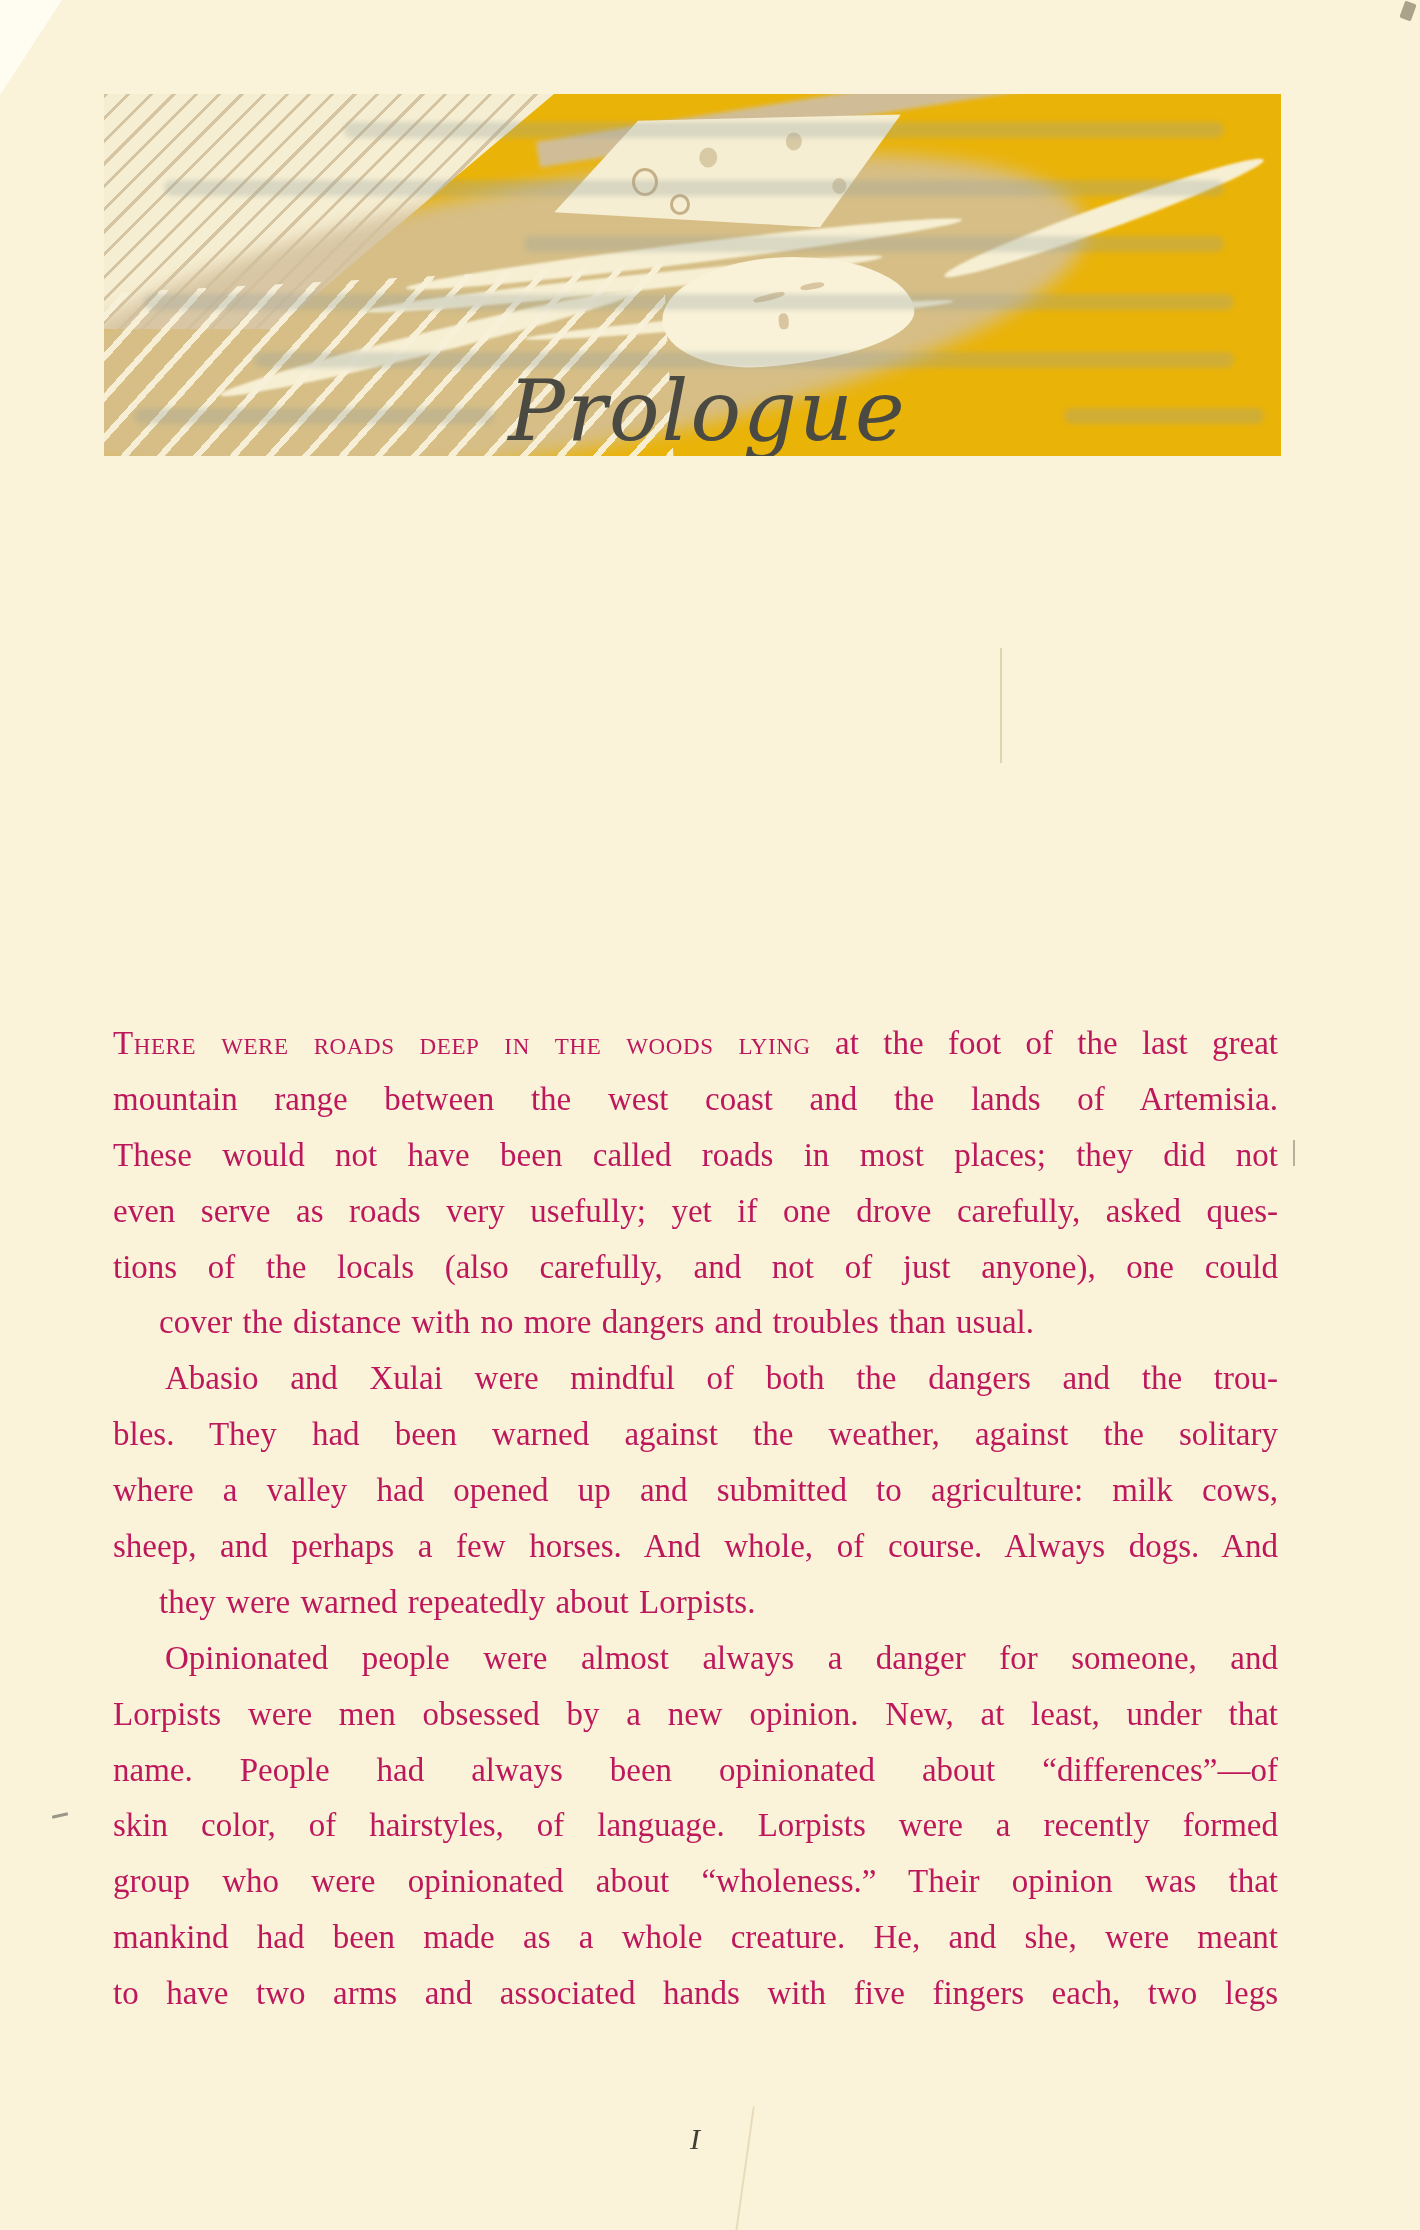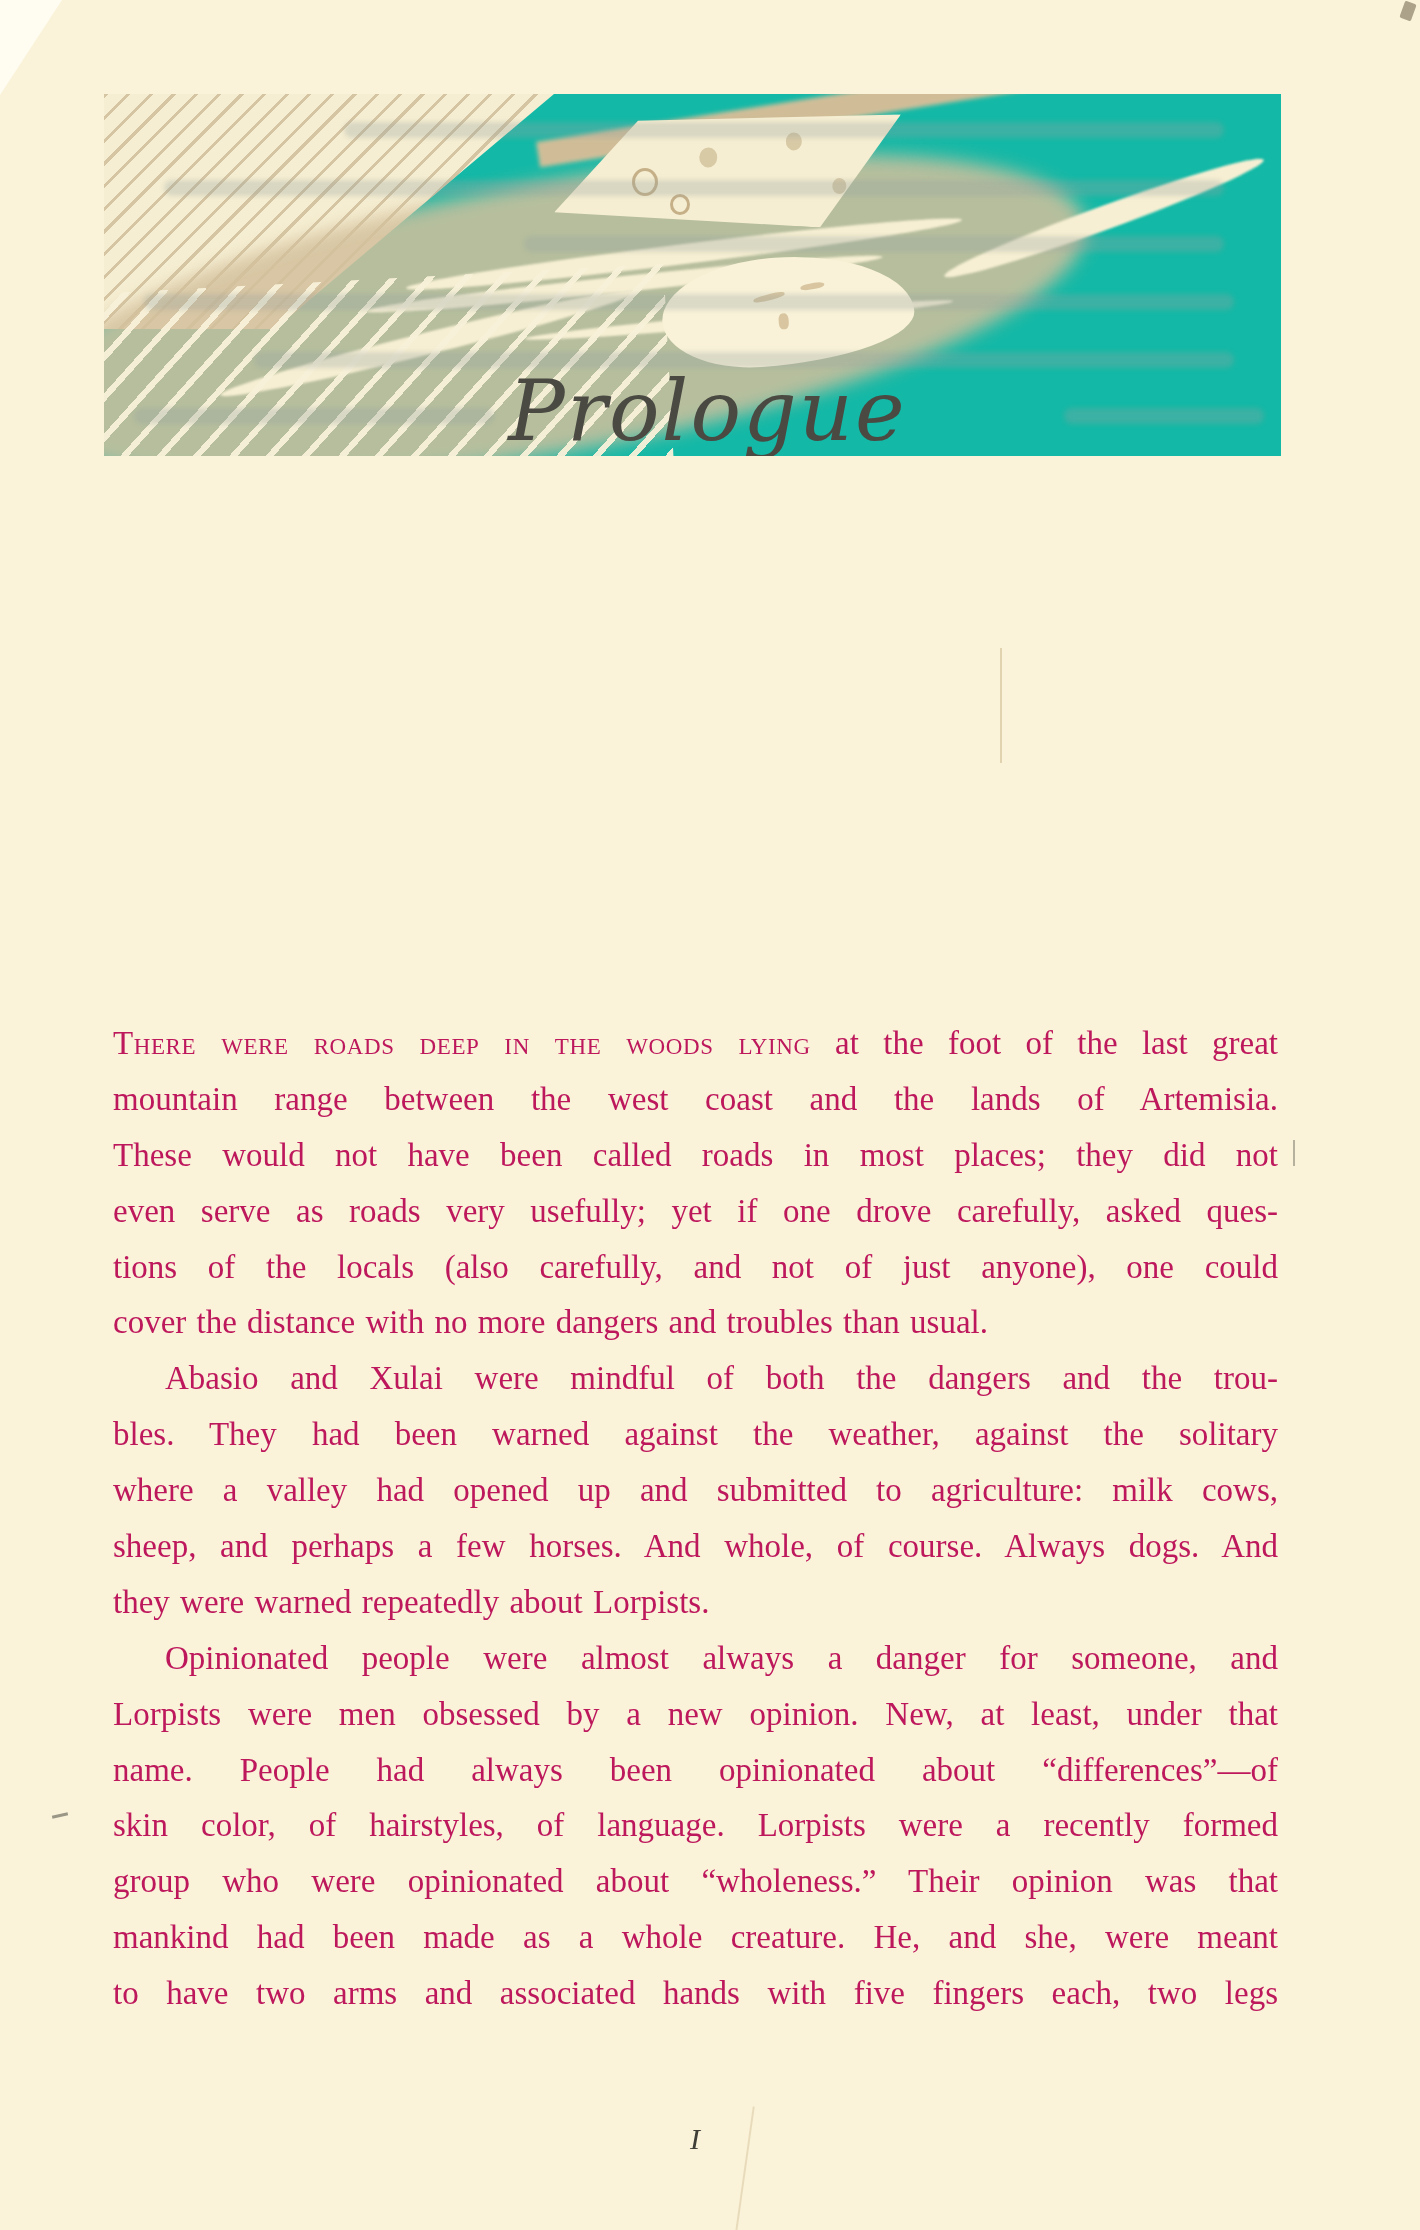"Prologue" .band { background: #14b8a6 -> #eab308 }
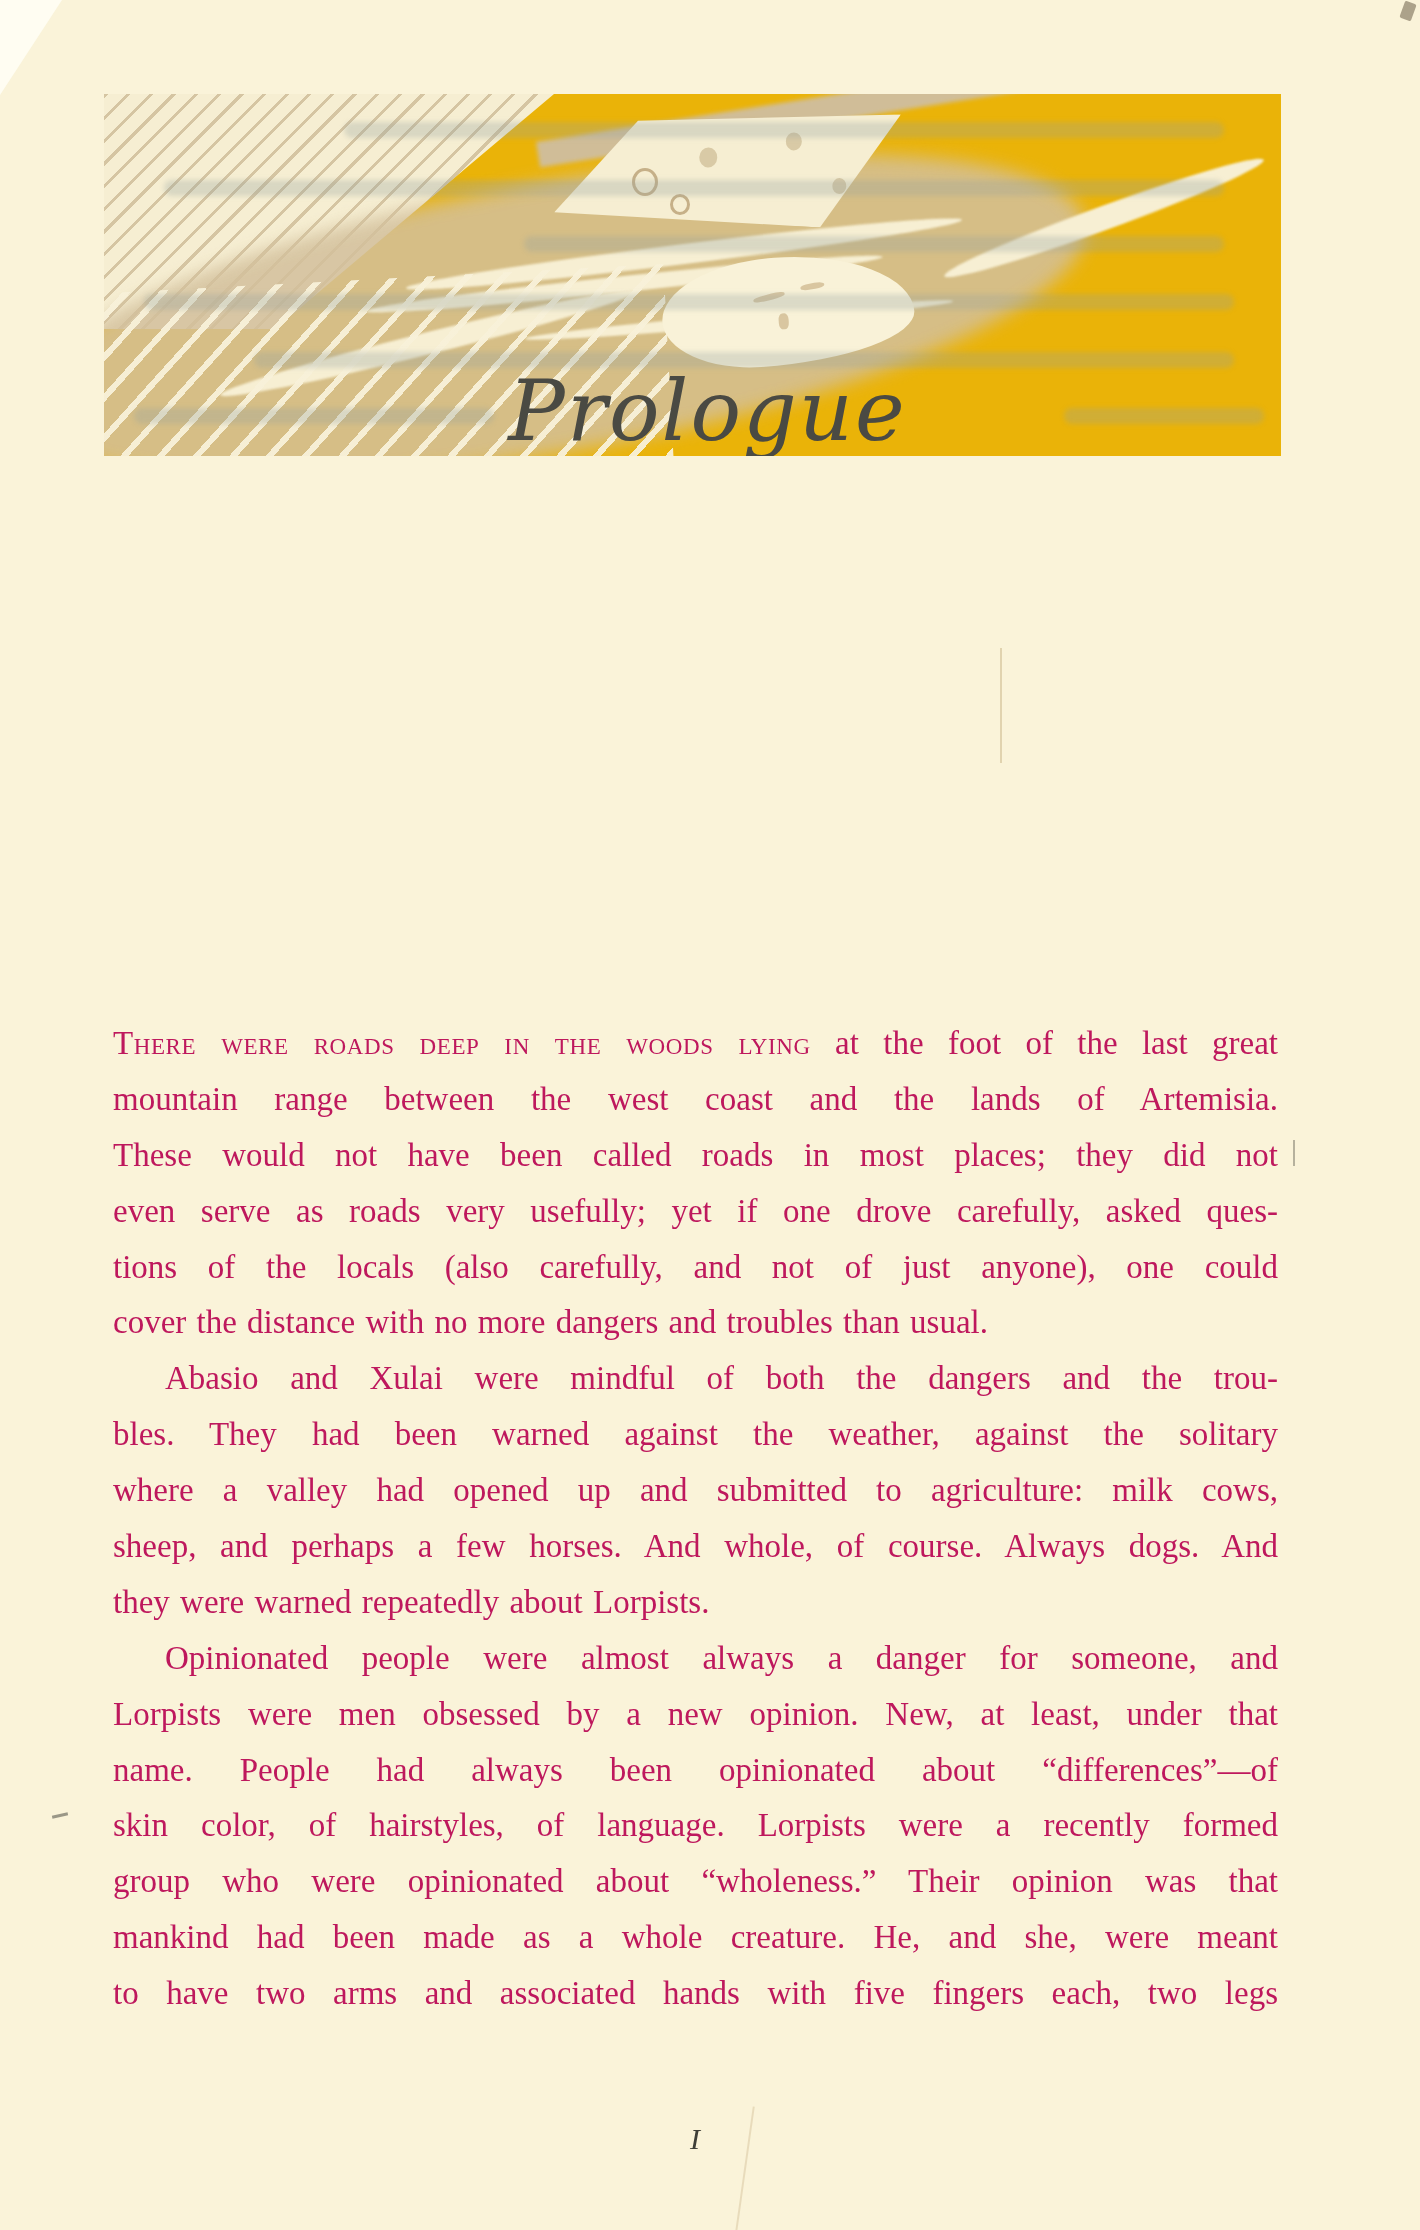"cover the distance with no" .line.end { margin-left: none -> 46px }
